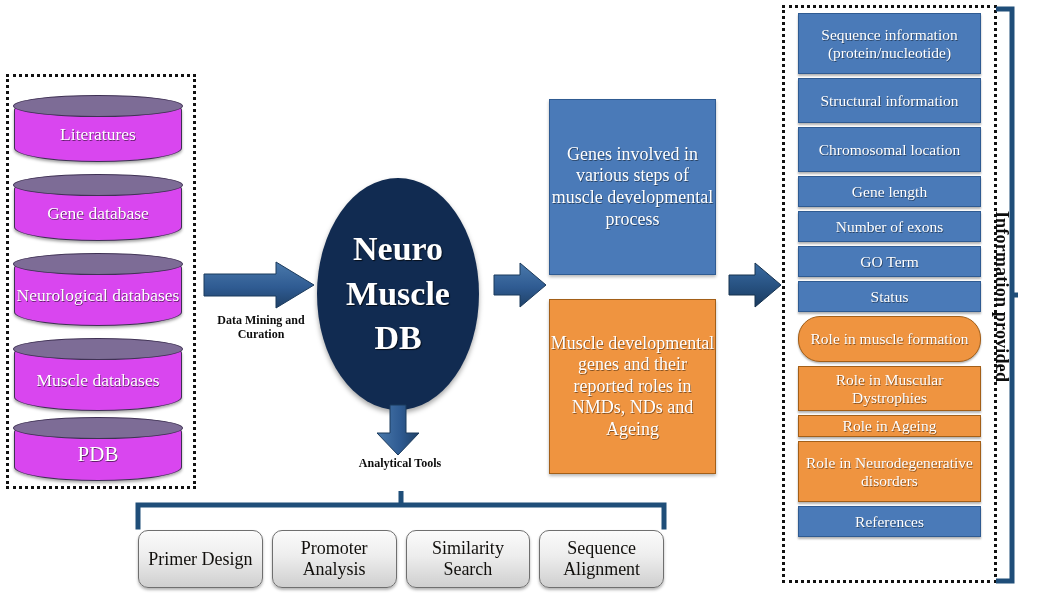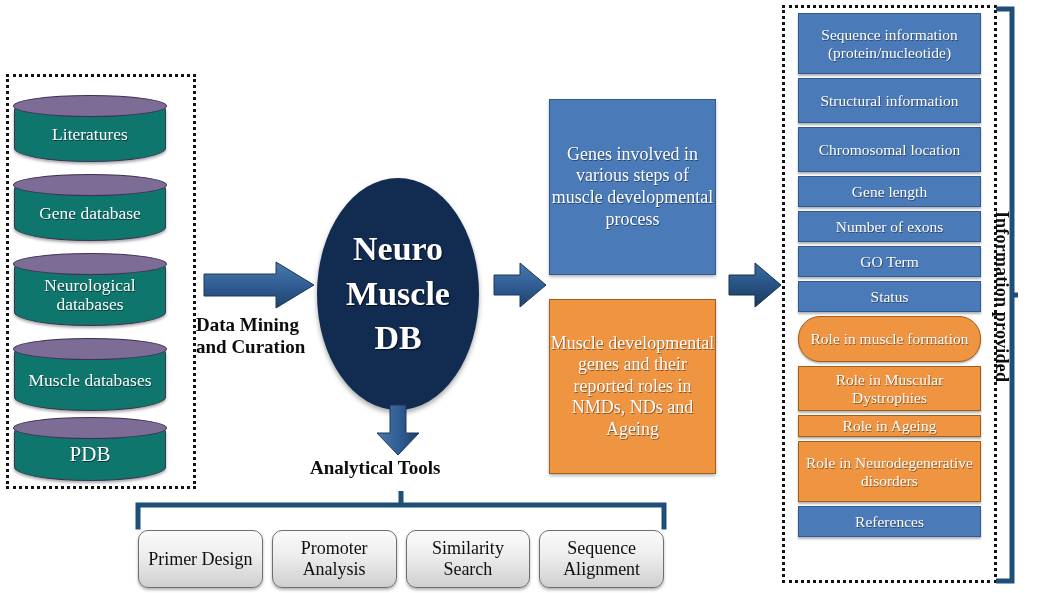"Literatures" .cyl { background: #0f766e -> #d946ef; width: 152px -> 168px }
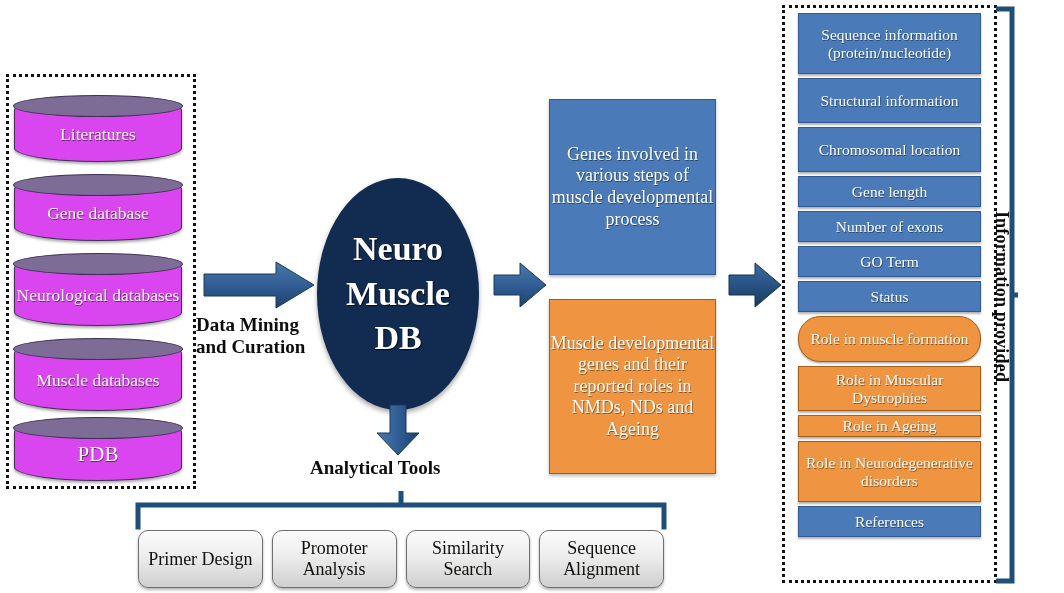"Data Mining and Curation" .plain-label { font-size: 19px -> 12px; text-align: left -> center }
